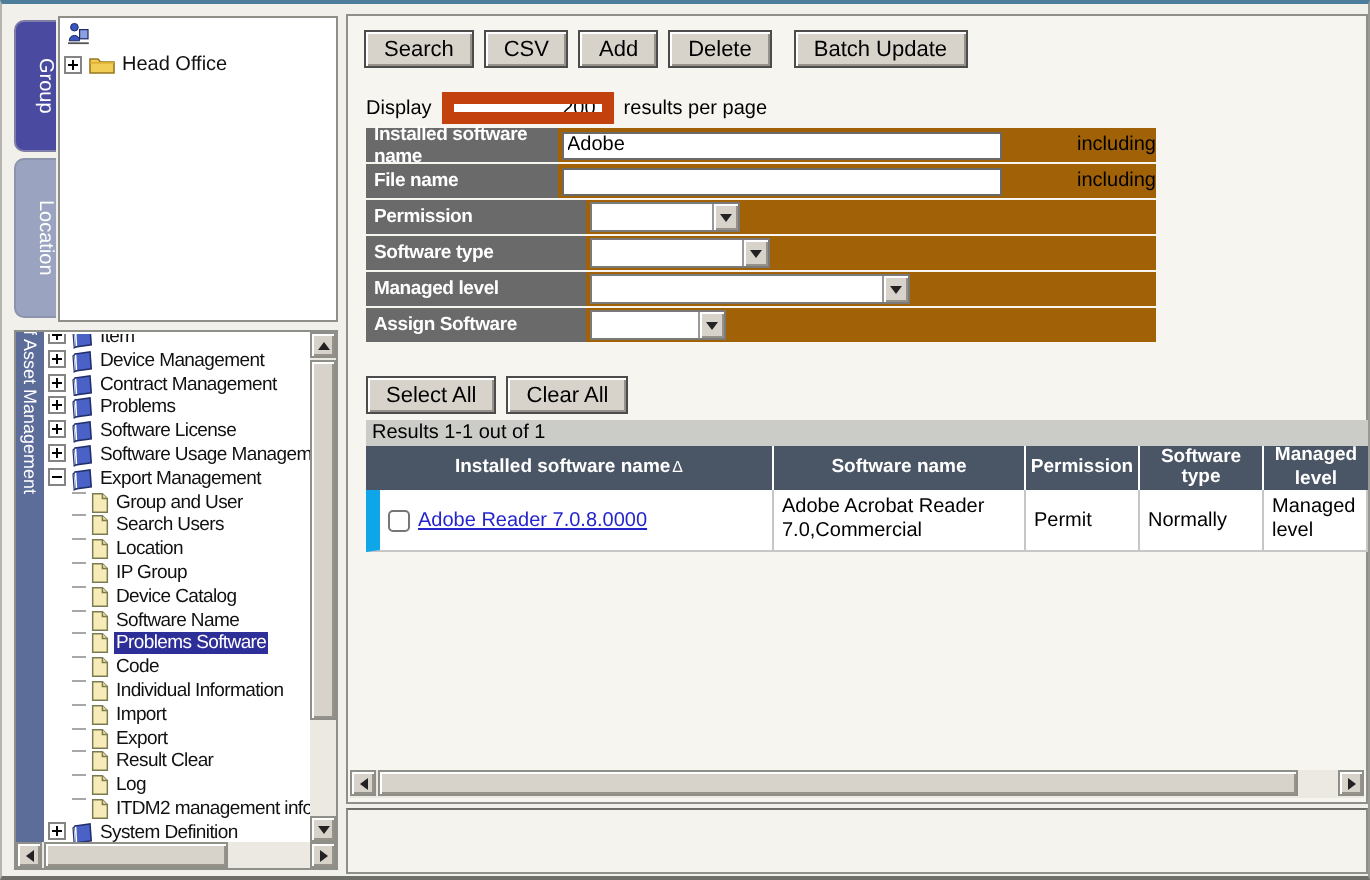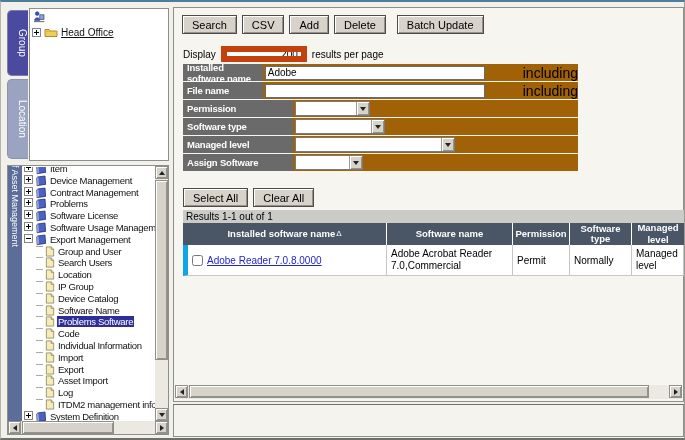"Head Office" .gt-label { text-decoration: underline -> none }
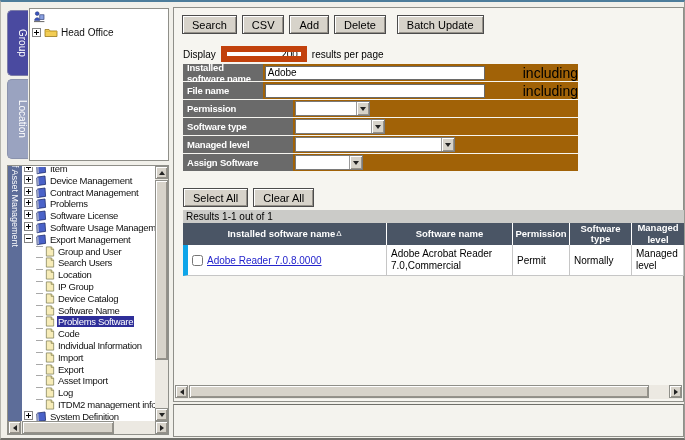"including" .fsuffix { font-size: 14px -> 10px }
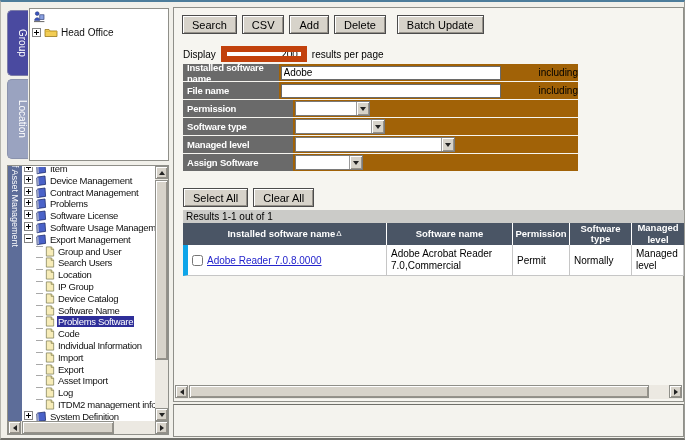"Adobe Reader 7.0.8.0000" .td:first-child { border-left: 5px solid #0ea5e9 -> 7px solid #0ea5e9 }
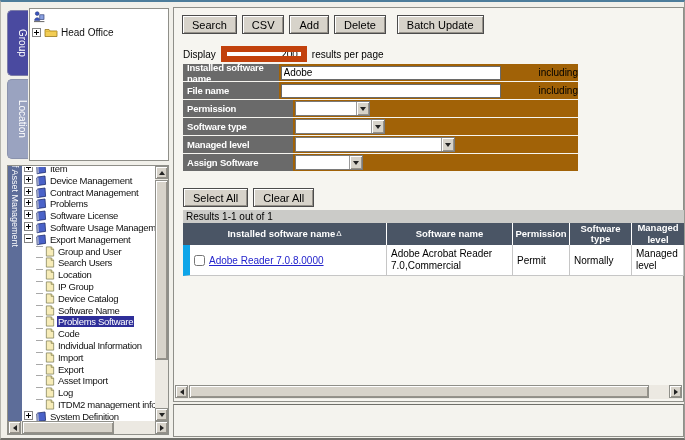"Asset Import" span.tlabel { text: Asset Import -> Result Clear }
